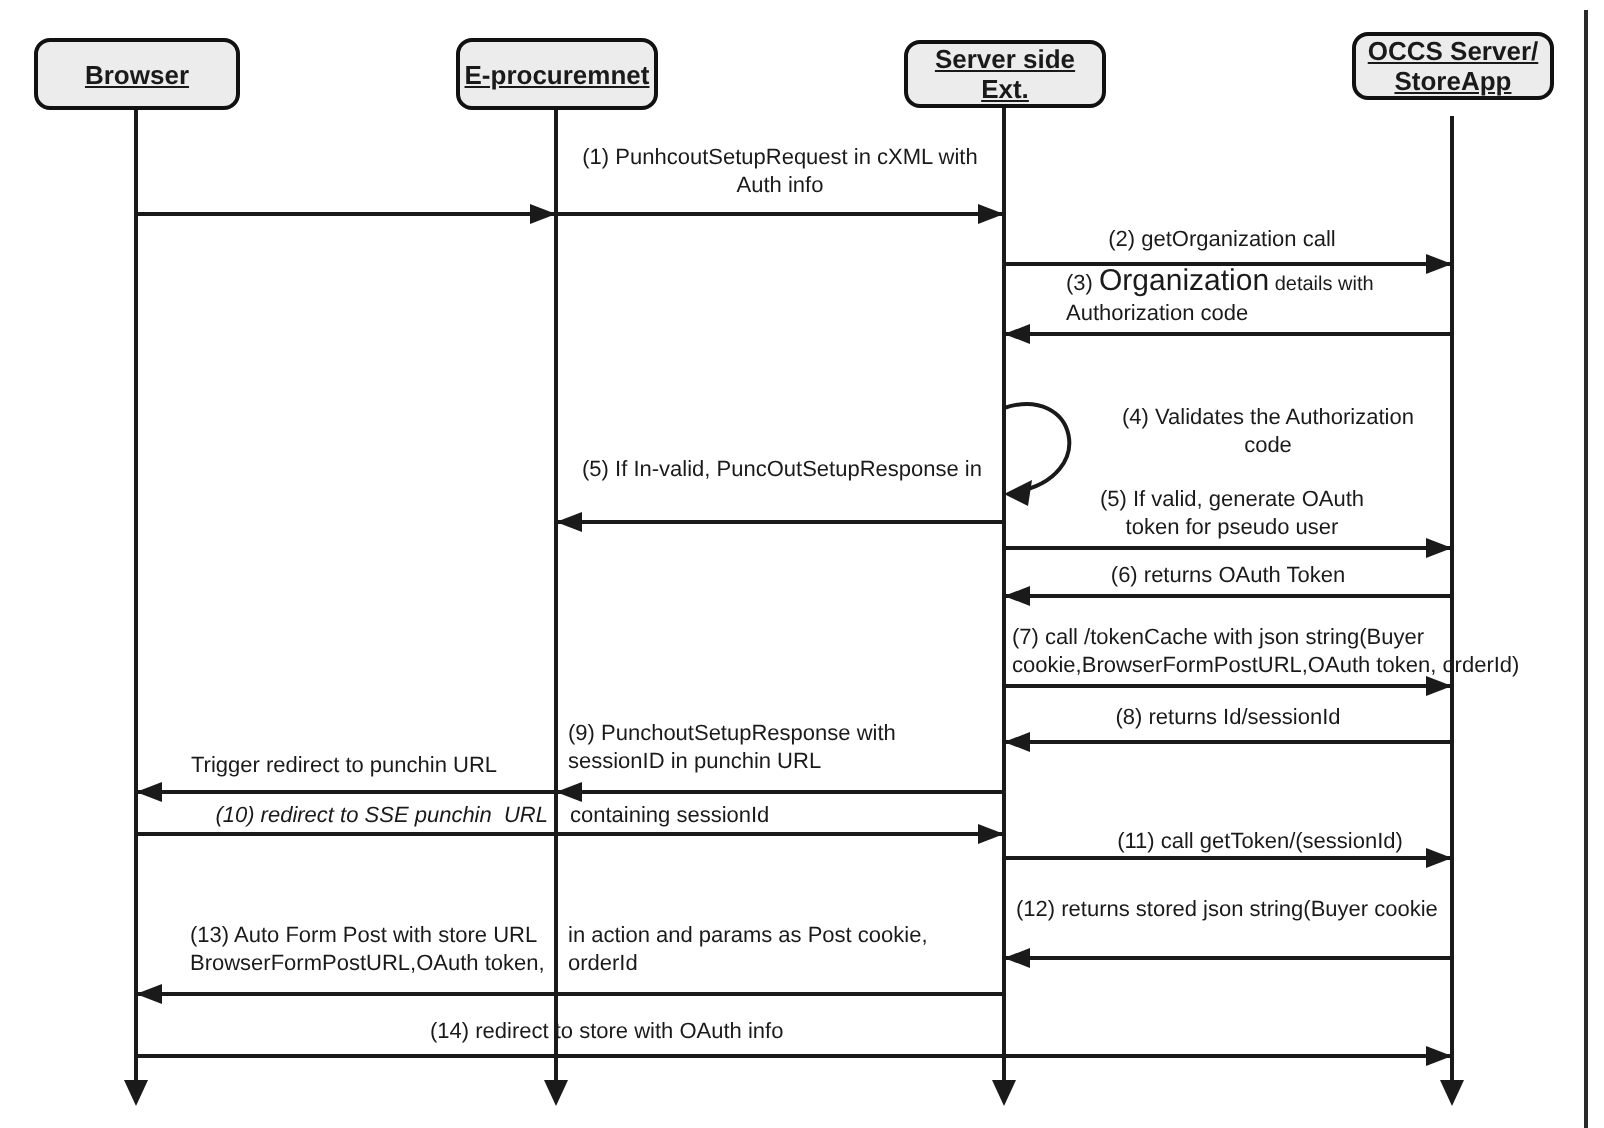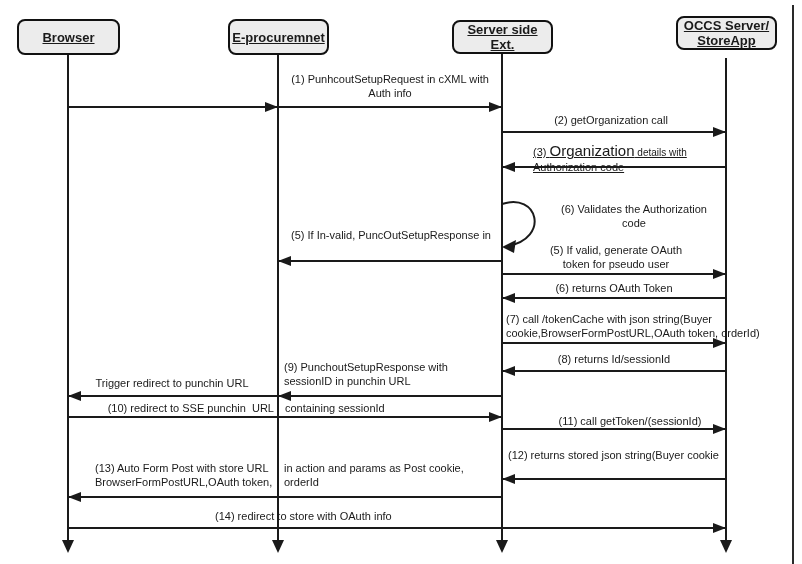"(3) Organization details with" div.label { text-decoration: underline -> none; top: 144px -> 134px }
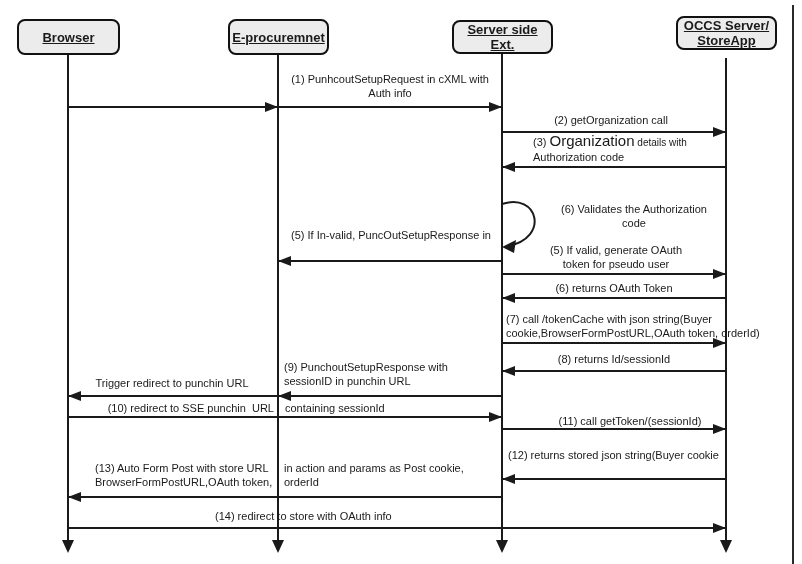"(6) Validates the Authorization" div { text: 6 -> 4 }
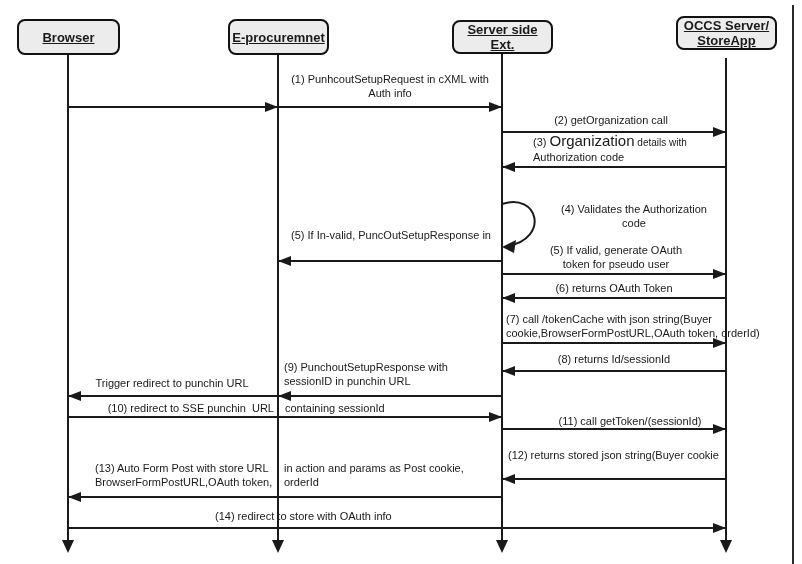"(10) redirect to SSE punchin" div.label { font-style: none -> italic }
